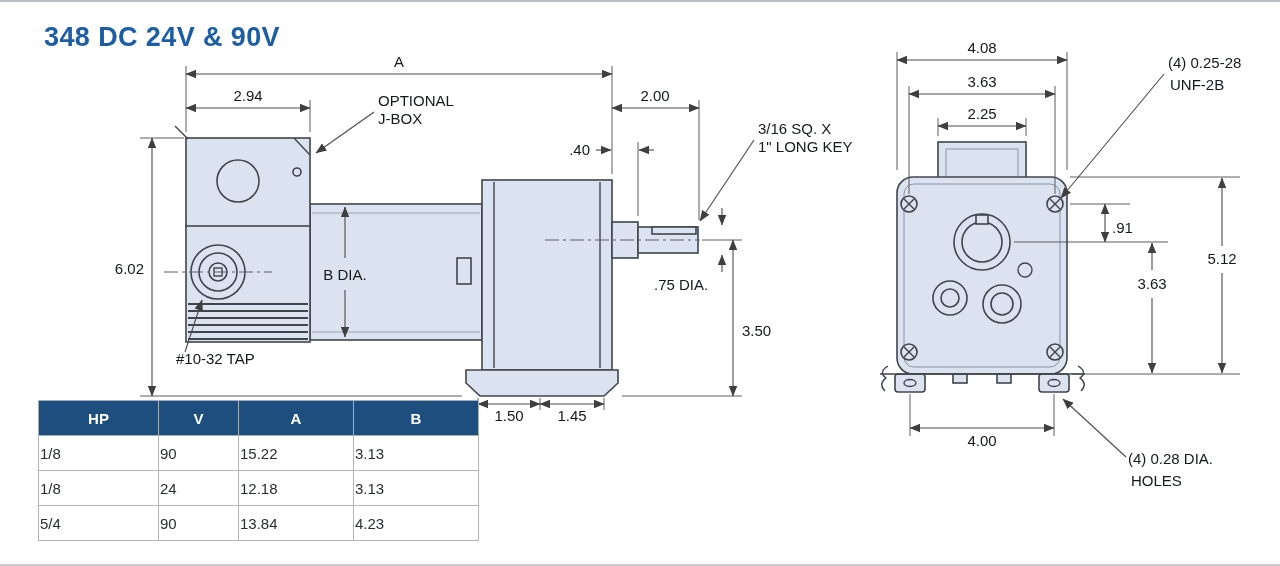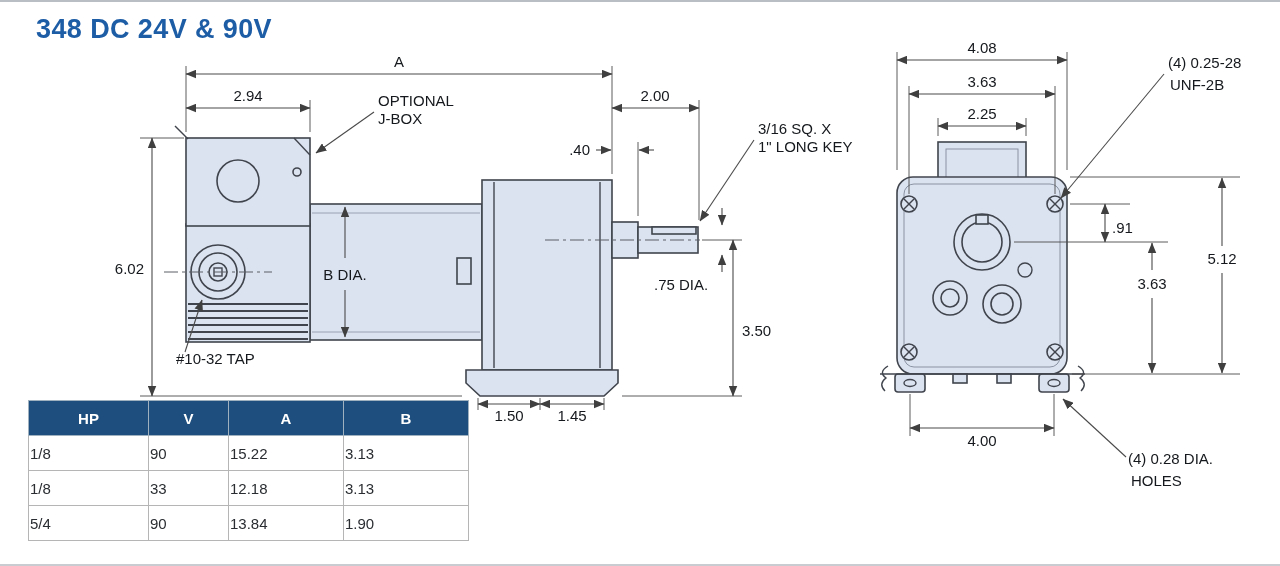"348 DC 24V & 90V" .page-title { margin: 0 -> 8px }
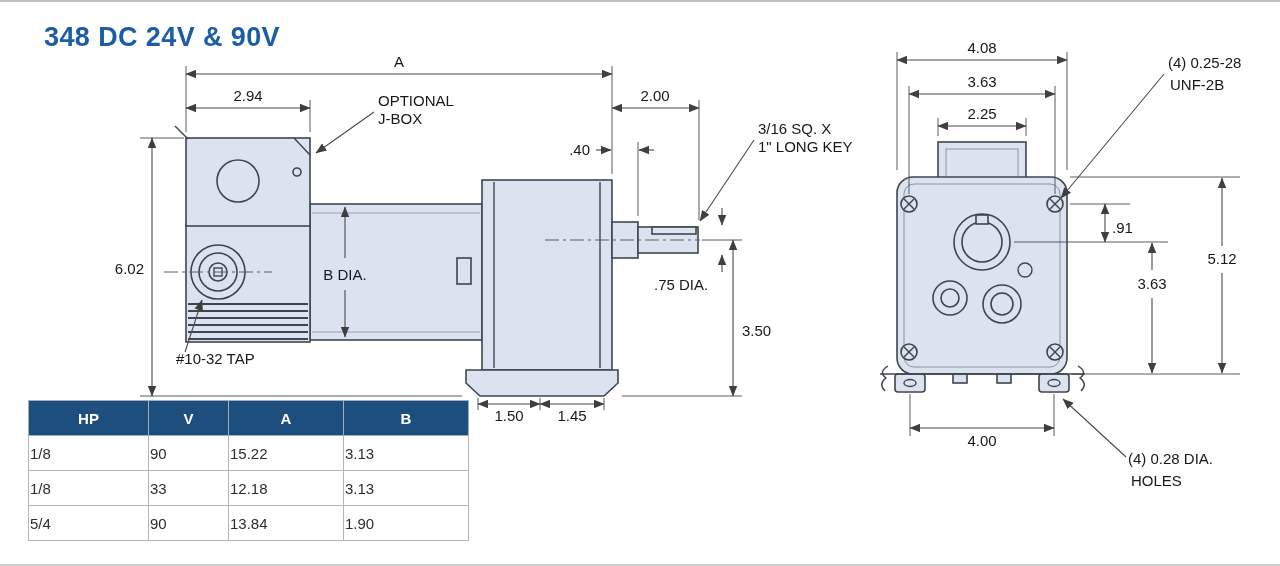"HP" .spec-table-wrap { left: 28px -> 38px }
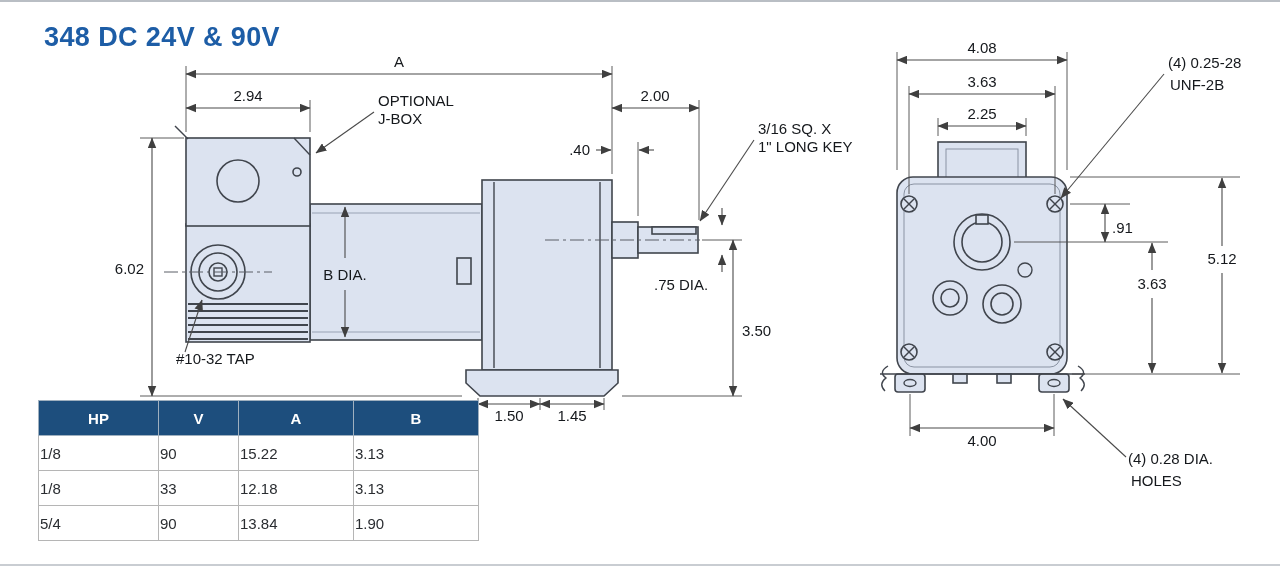"33" td { text: 33 -> 24 }
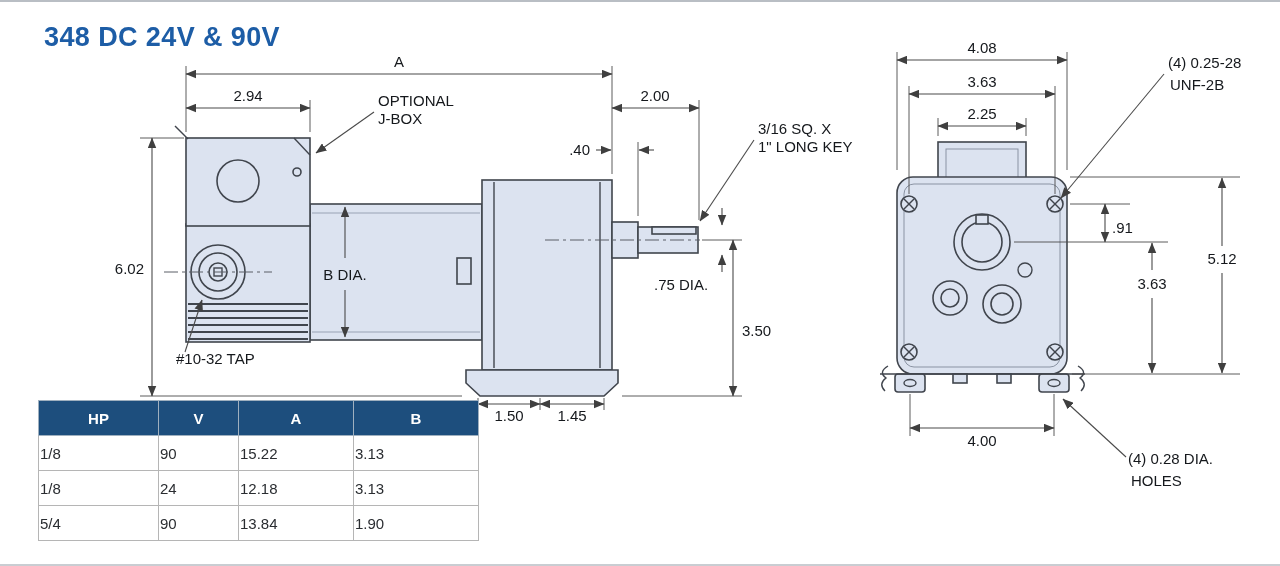"1.90" td { text: 1.90 -> 4.23 }
